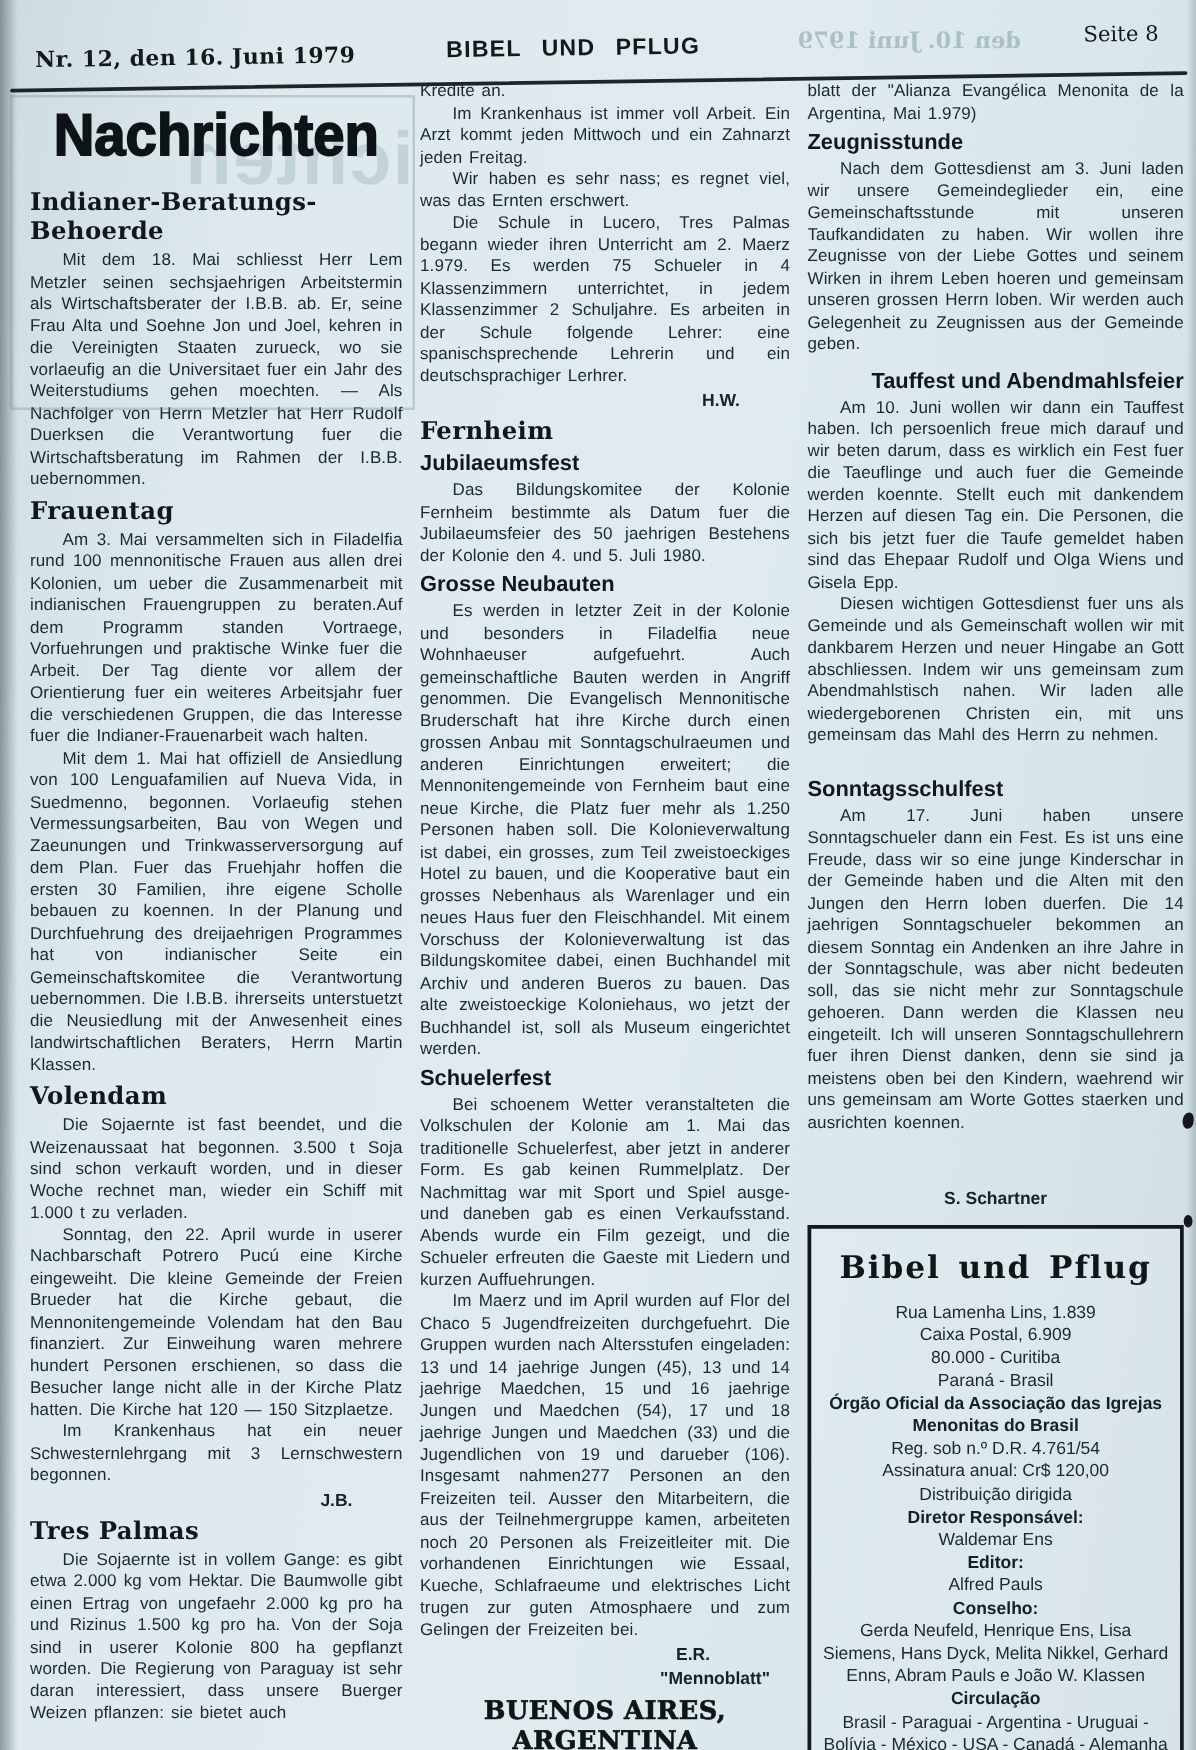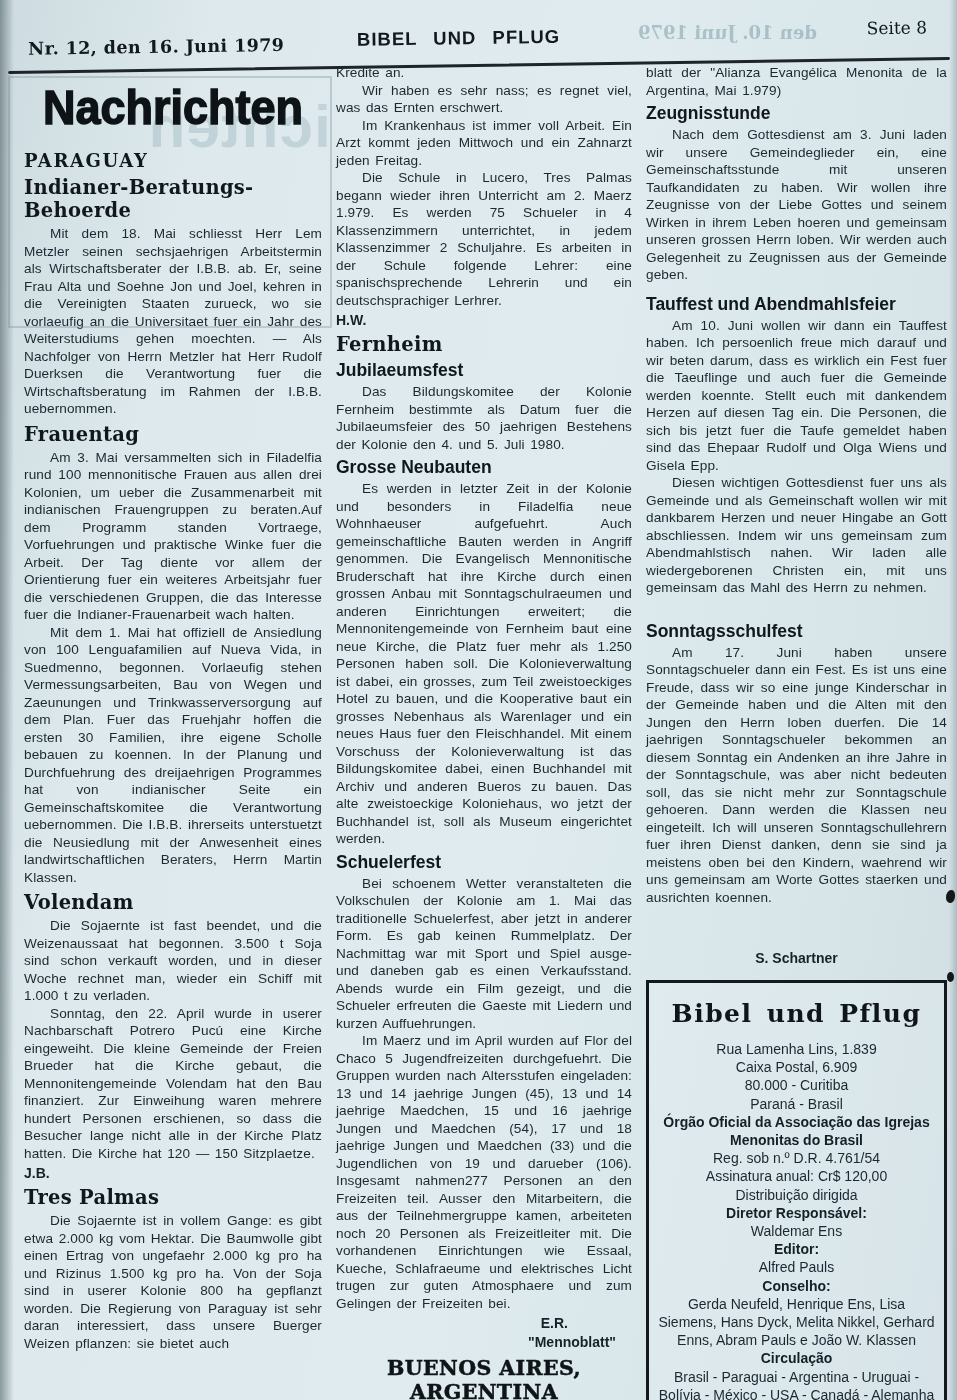"Wir haben es sehr nass;" p.body { order: before "Im Krankenhaus ist immer voll" -> after "Im Krankenhaus ist immer voll" }
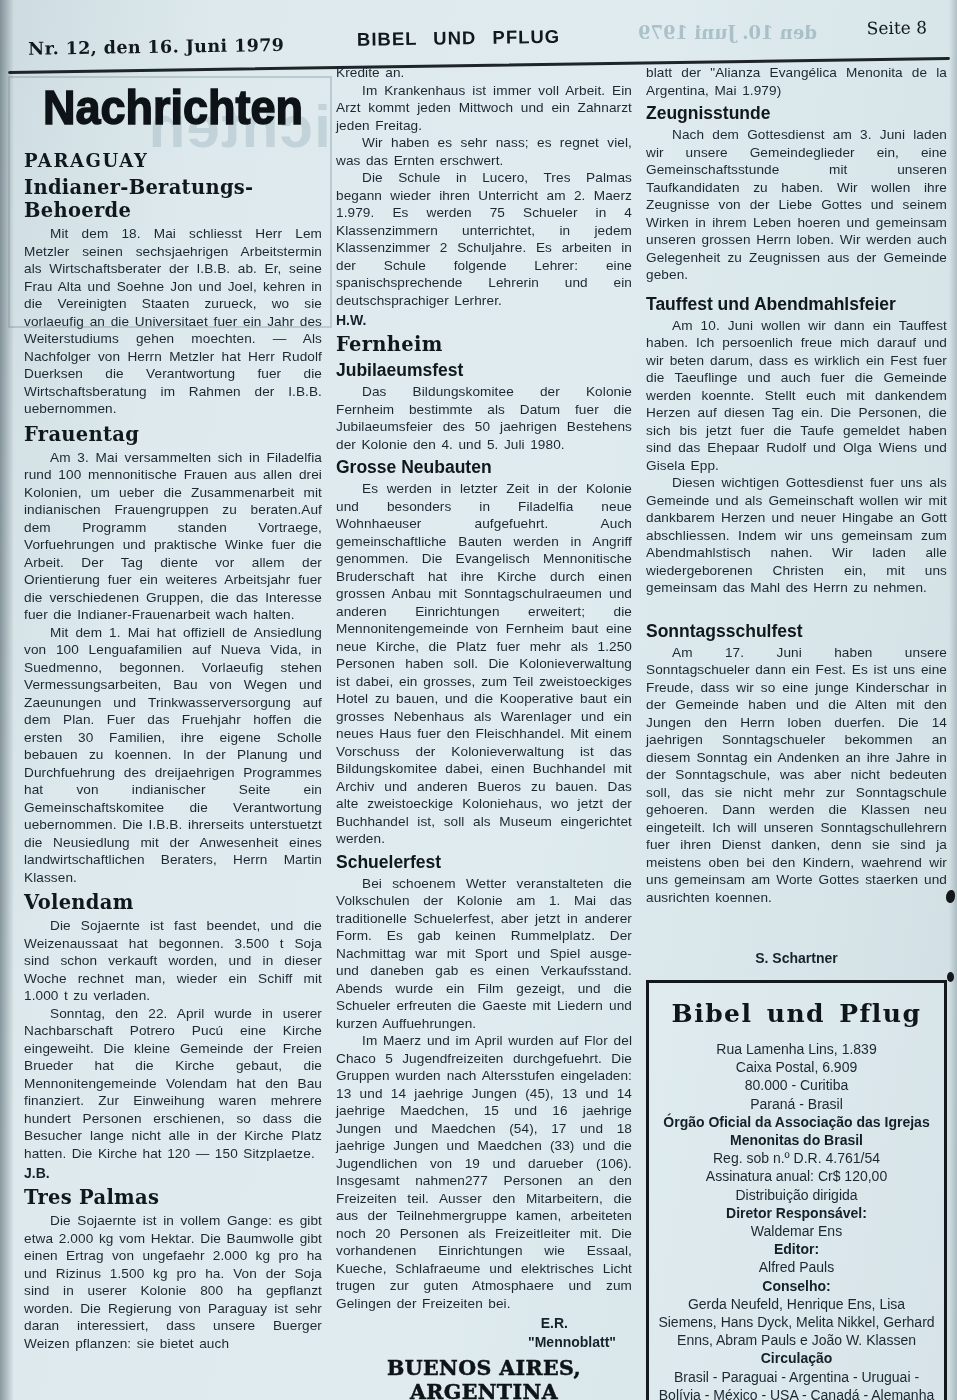"PARAGUAY" div.kicker { html: <div>PARAGUAY</div> -> none }
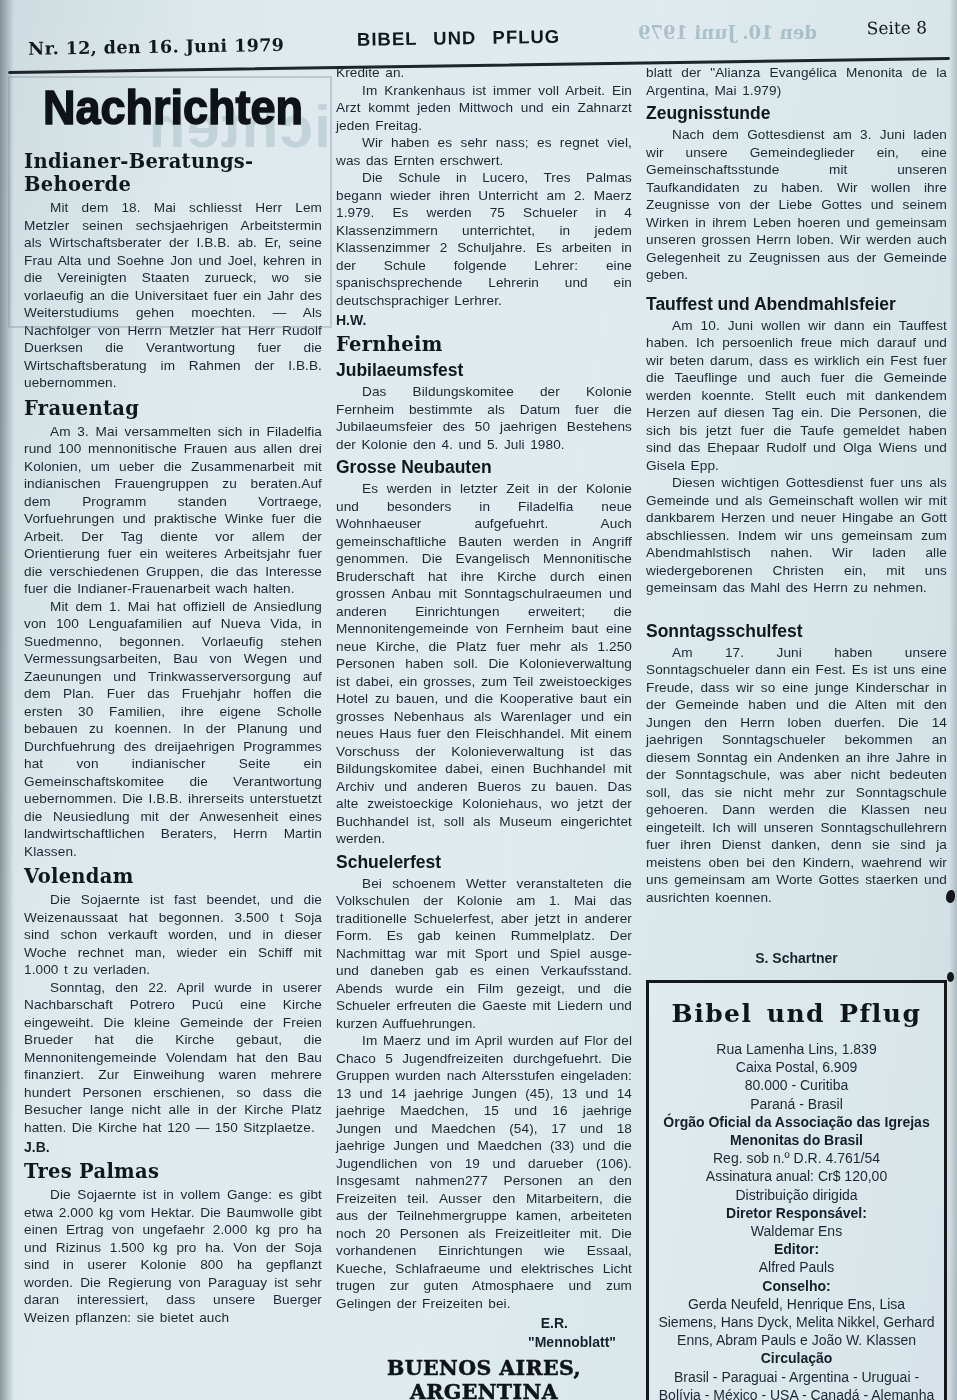"Tauffest und Abendmahlsfeier" h3.sans-title { text-align: none -> right }
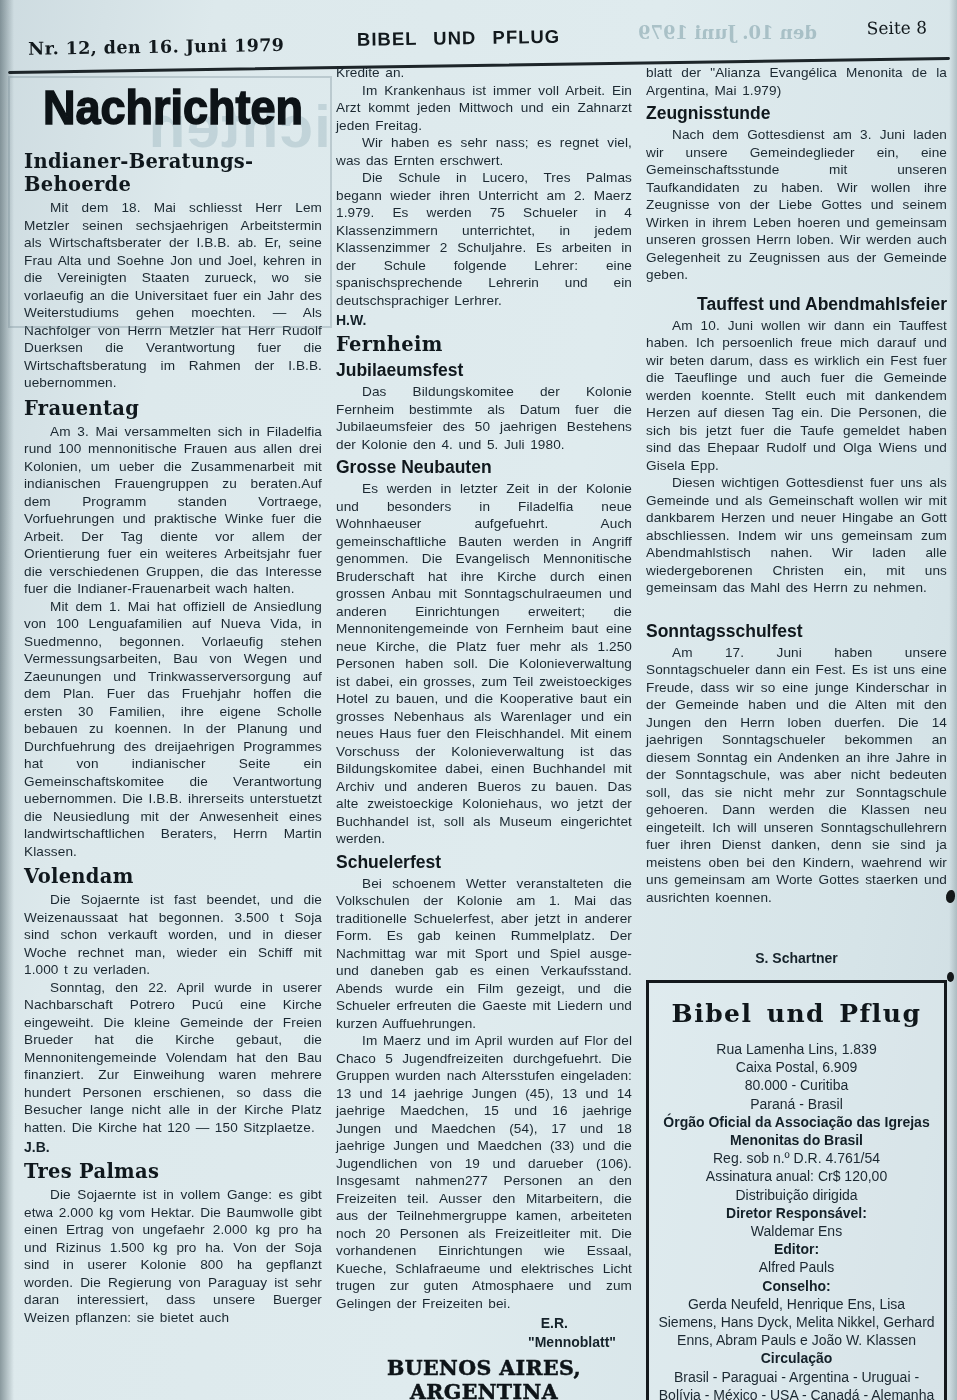"H.W." .sig.r40 { text-align: none -> right }
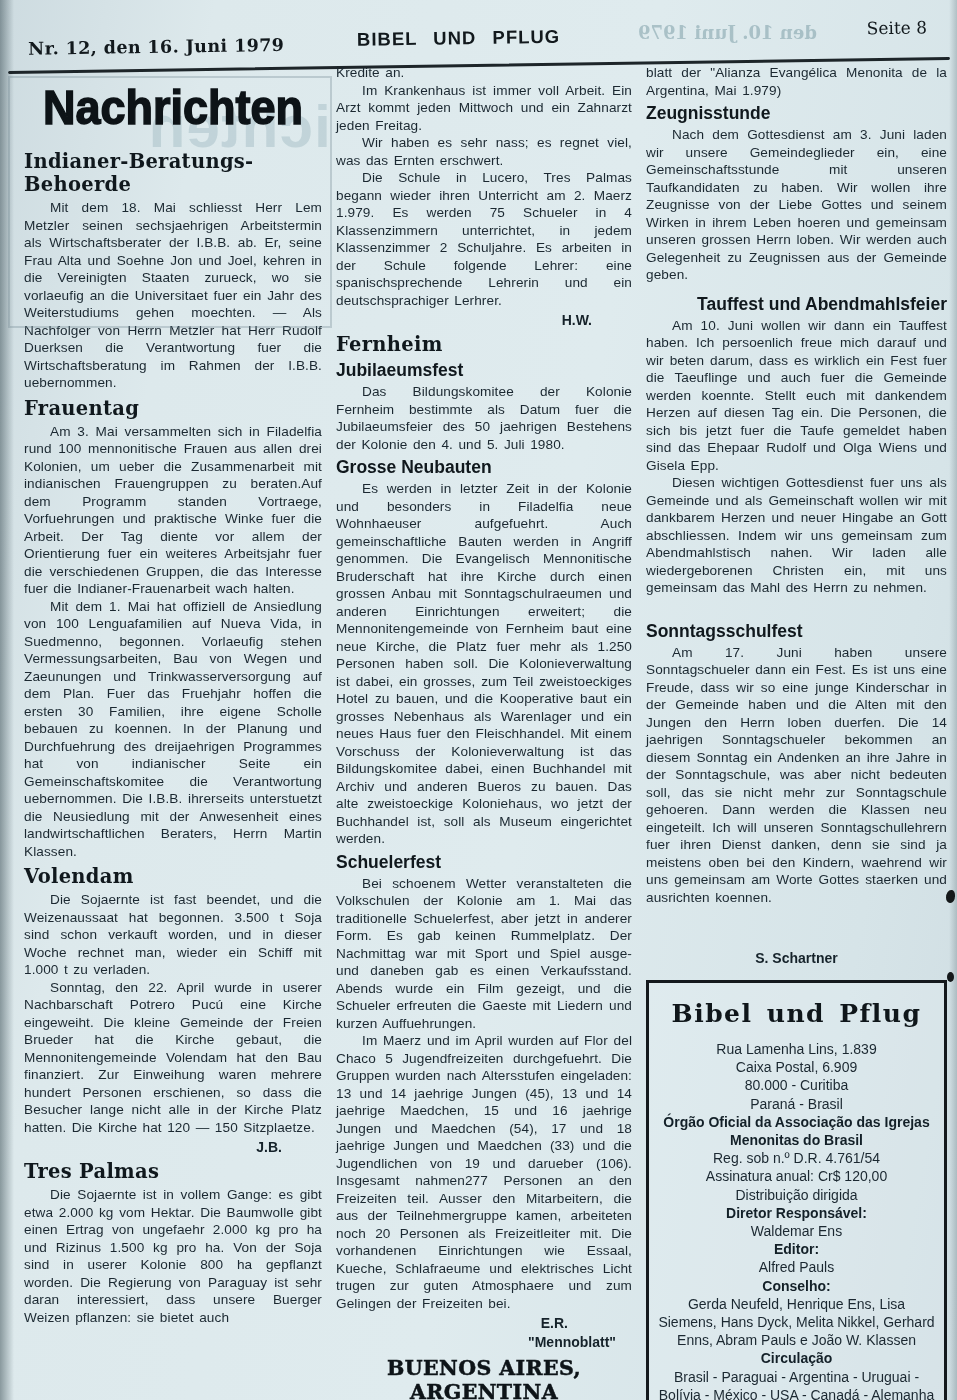"Im Krankenhaus hat ein neuer" p.body { html: none -> <p>Im Krankenhaus hat ein neuer Schwesternlehrgang mit 3 Lernschwestern begonnen.</p> }
